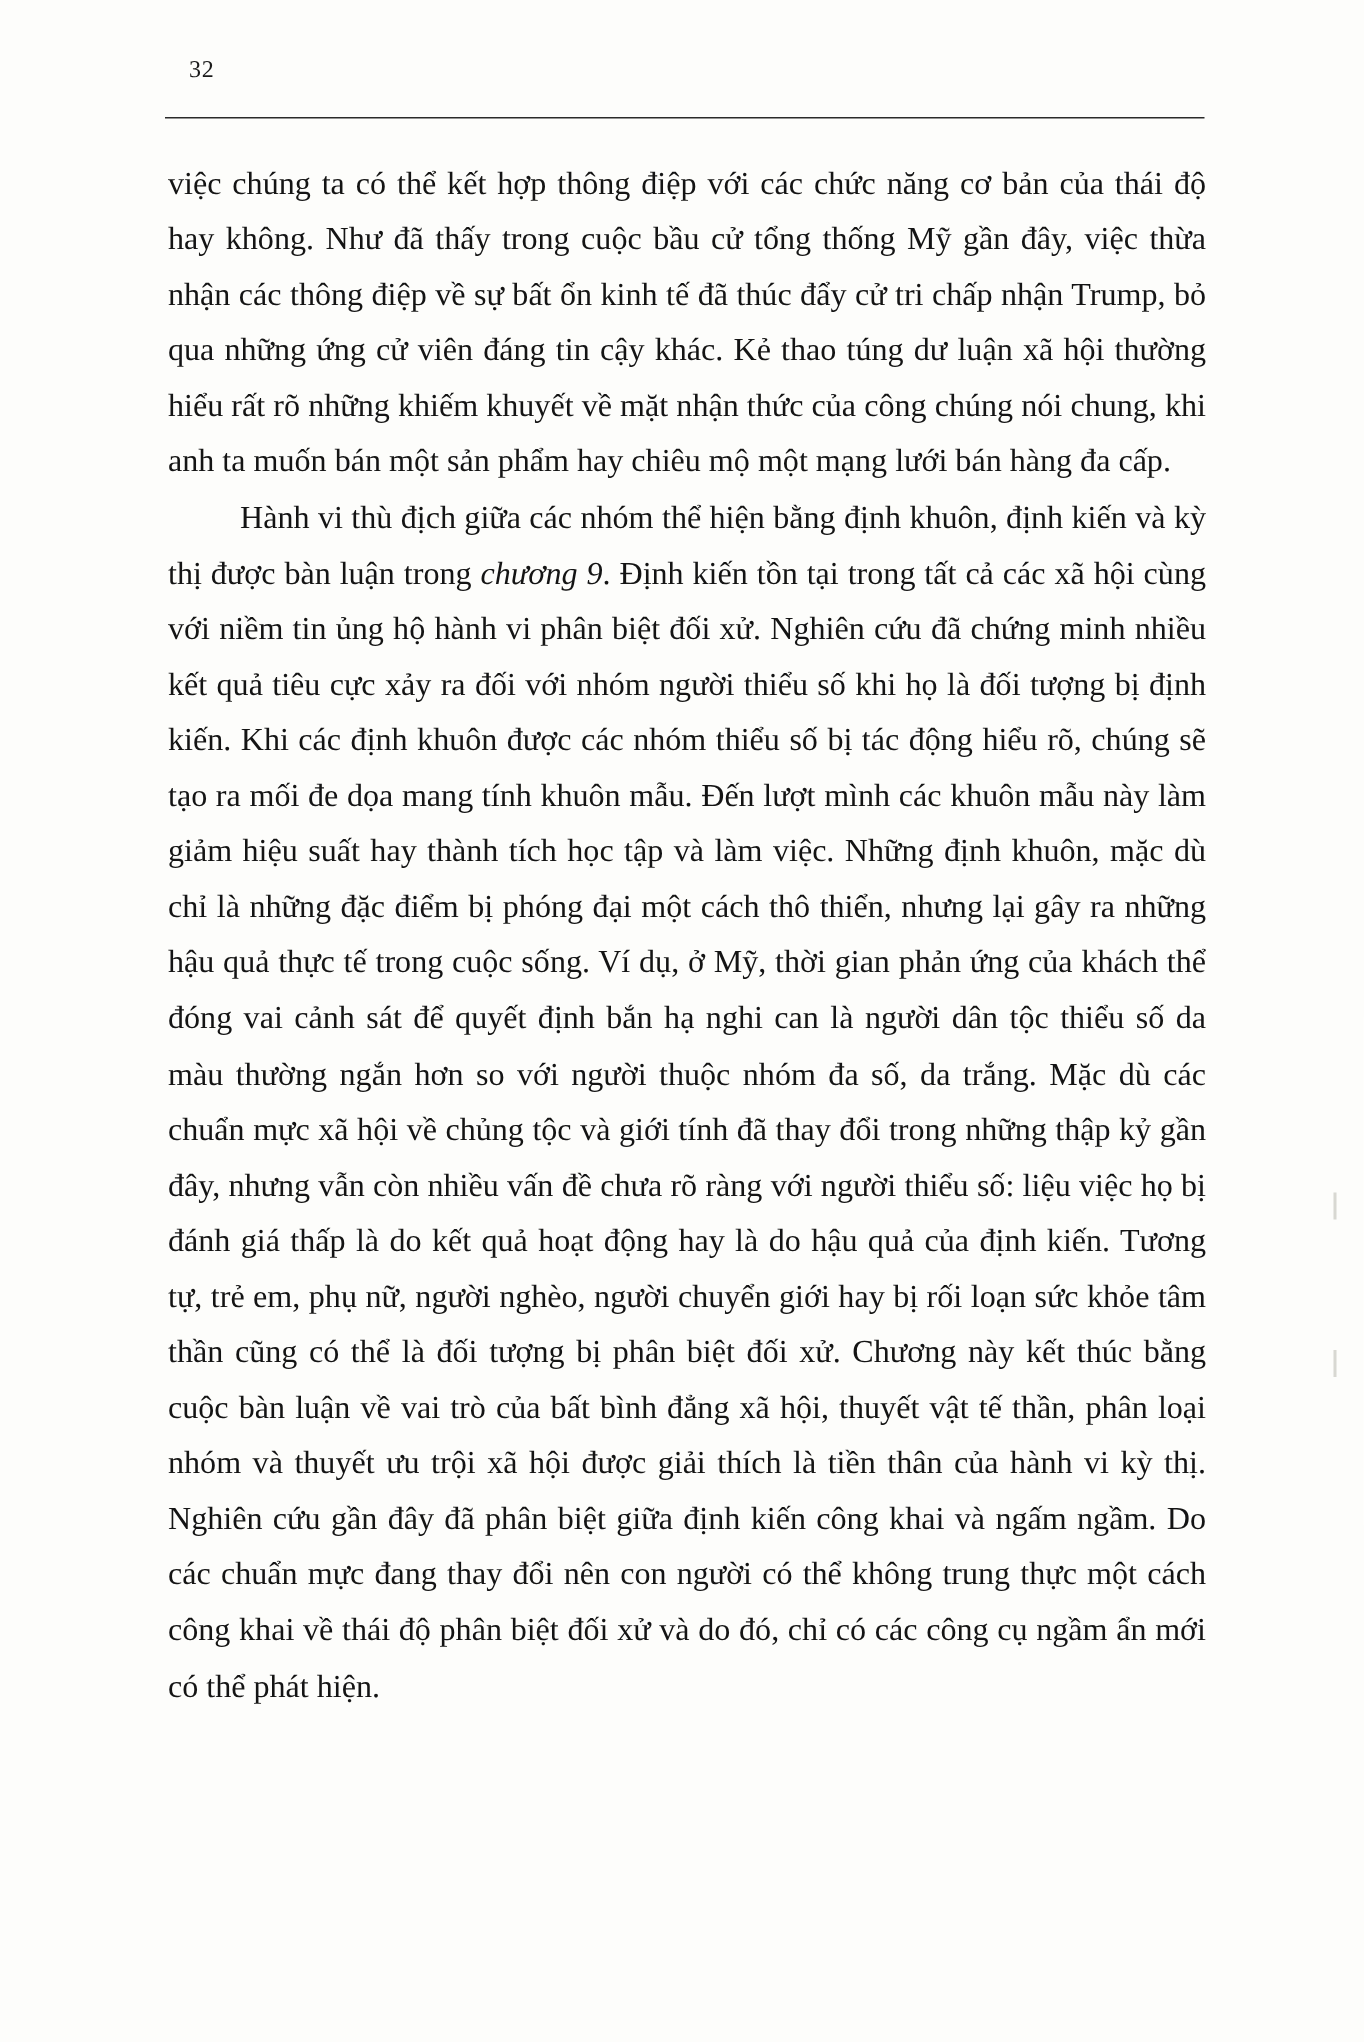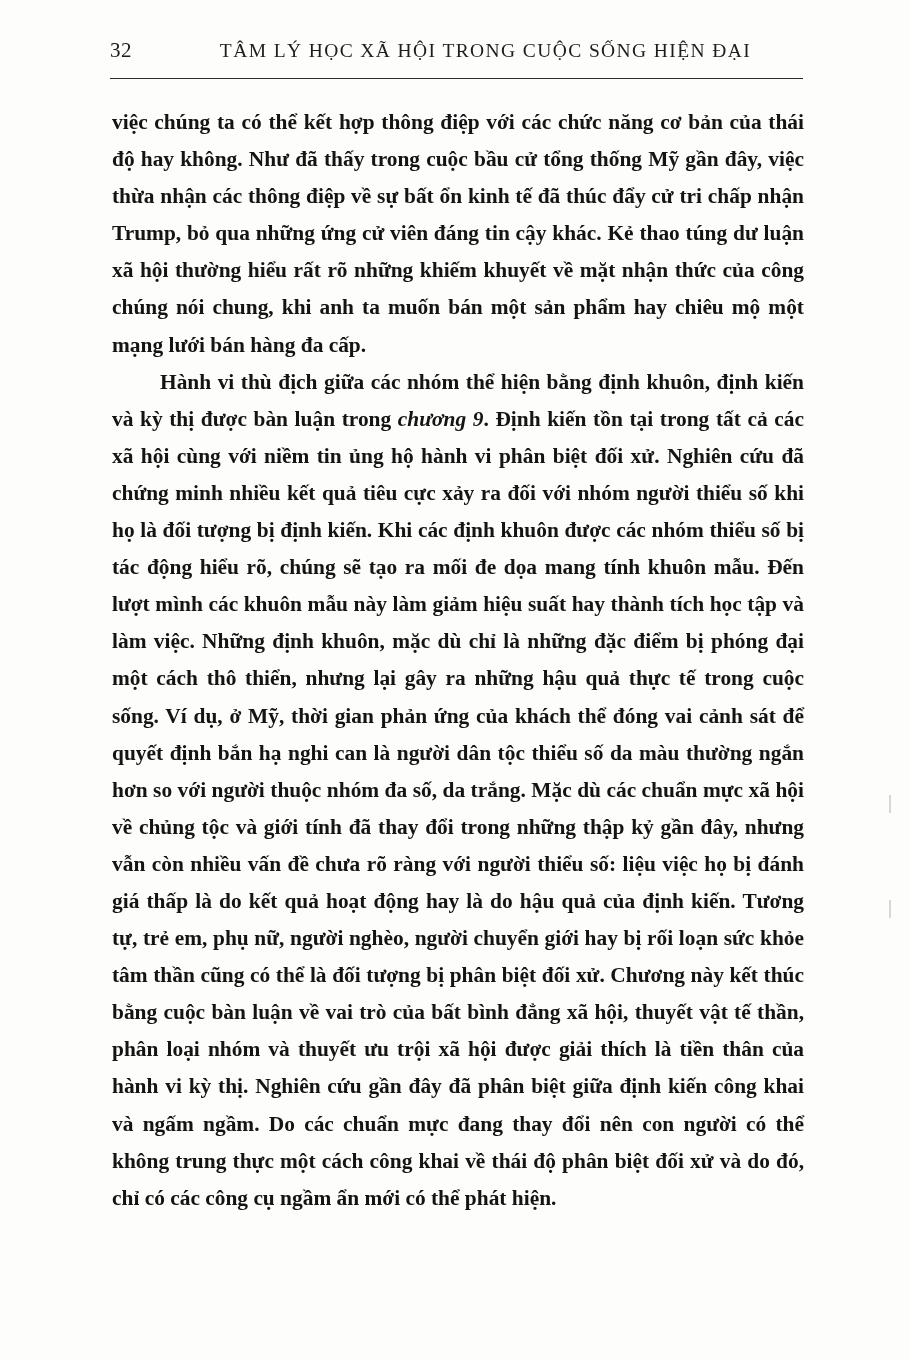"32" .folio { font-size: 21px -> 16px; margin-left: none -> 16px }
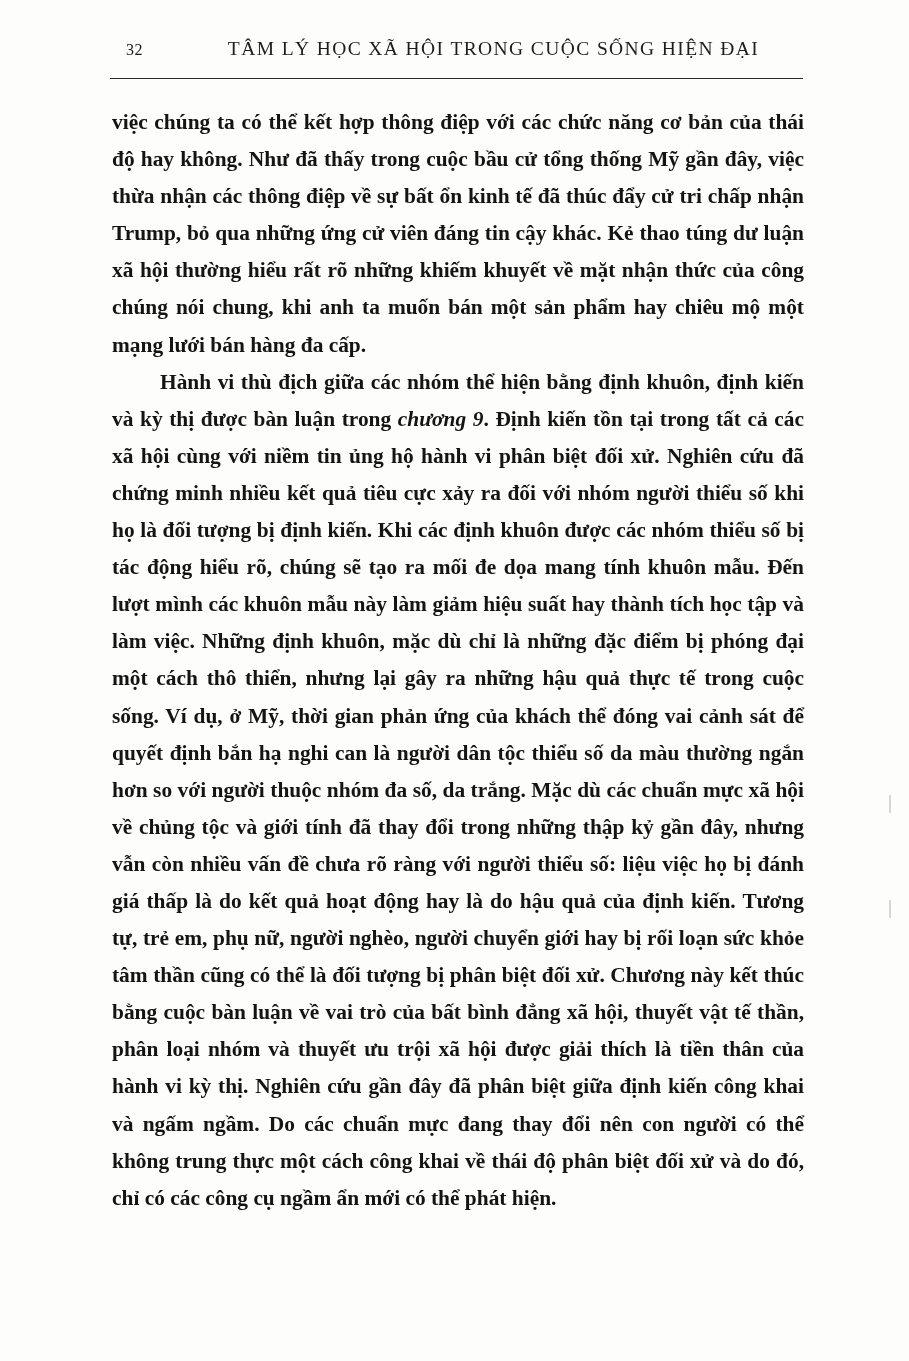"TÂM LÝ HỌC XÃ HỘI" div.running-head { html: <div>TÂM LÝ HỌC XÃ HỘI TRONG CUỘC SỐNG HIỆN ĐẠI</div> -> none }
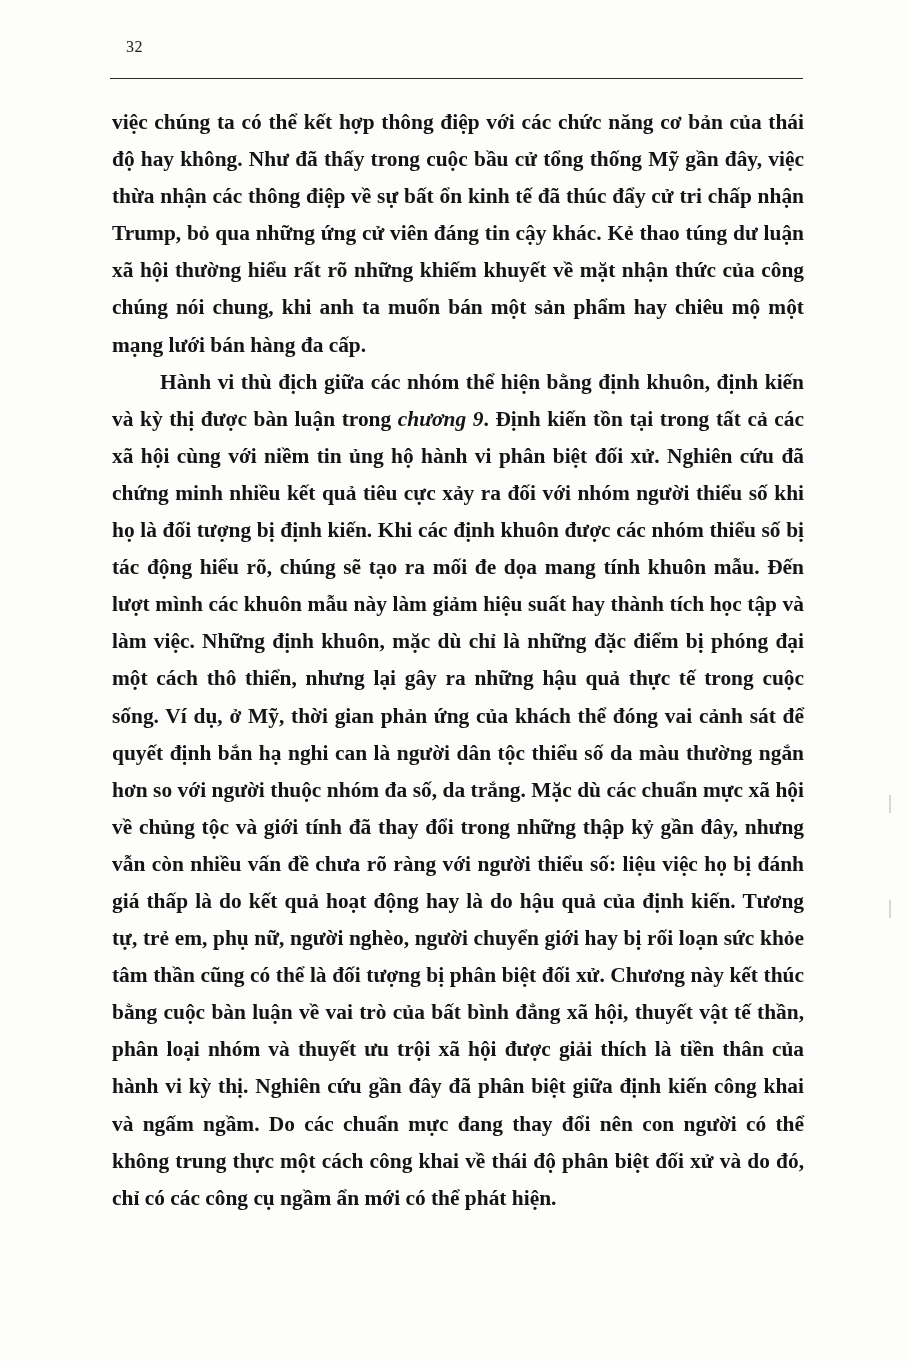"việc chúng ta có thể" .body-text { font-weight: bold -> none }
